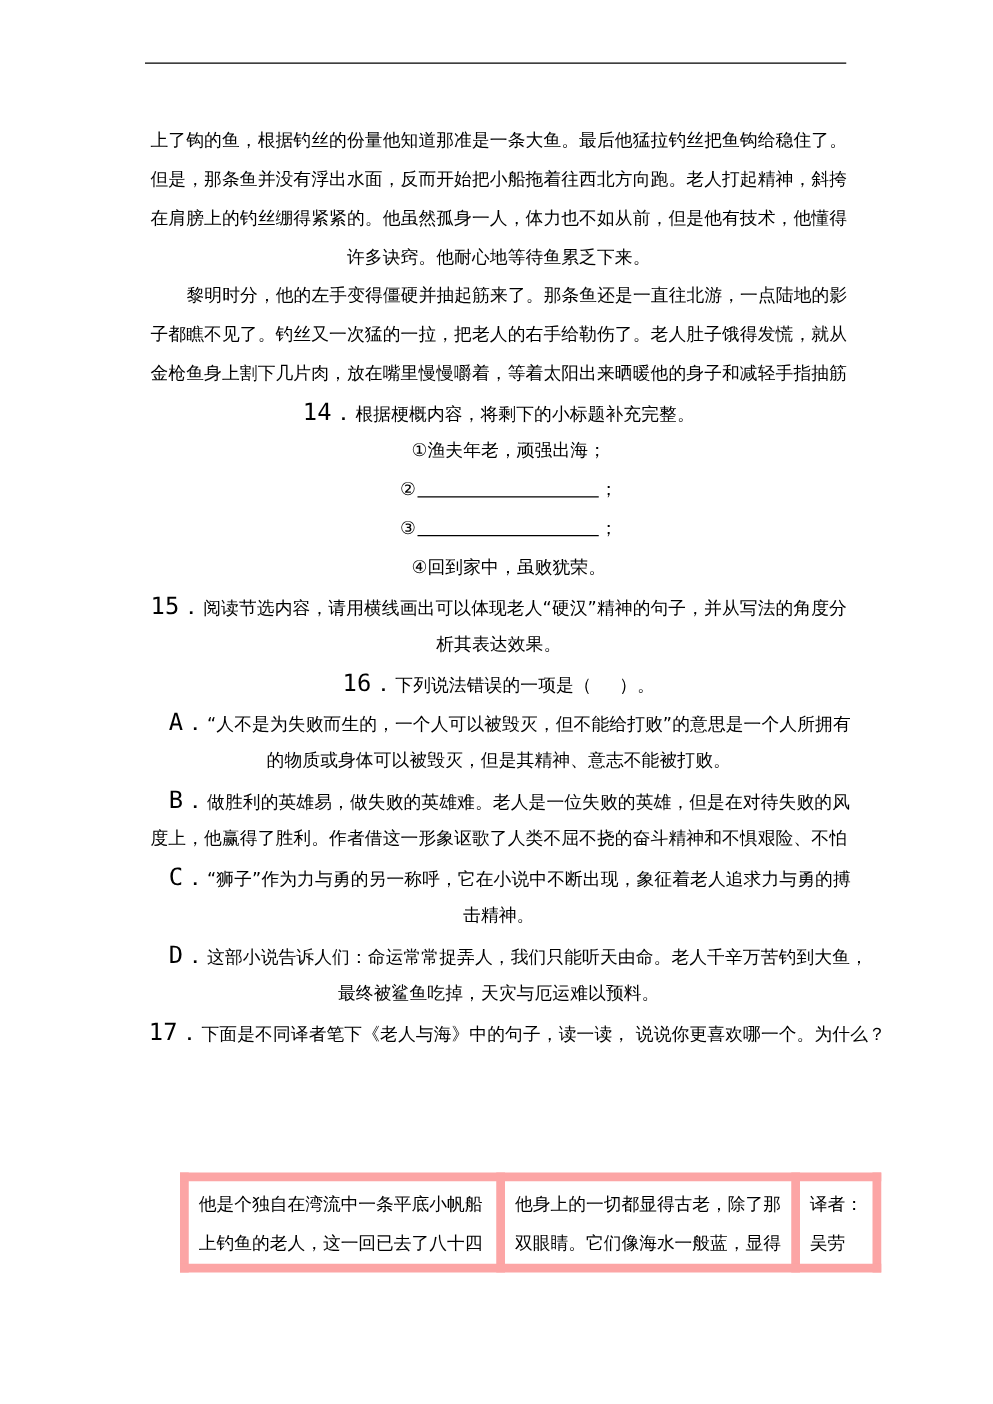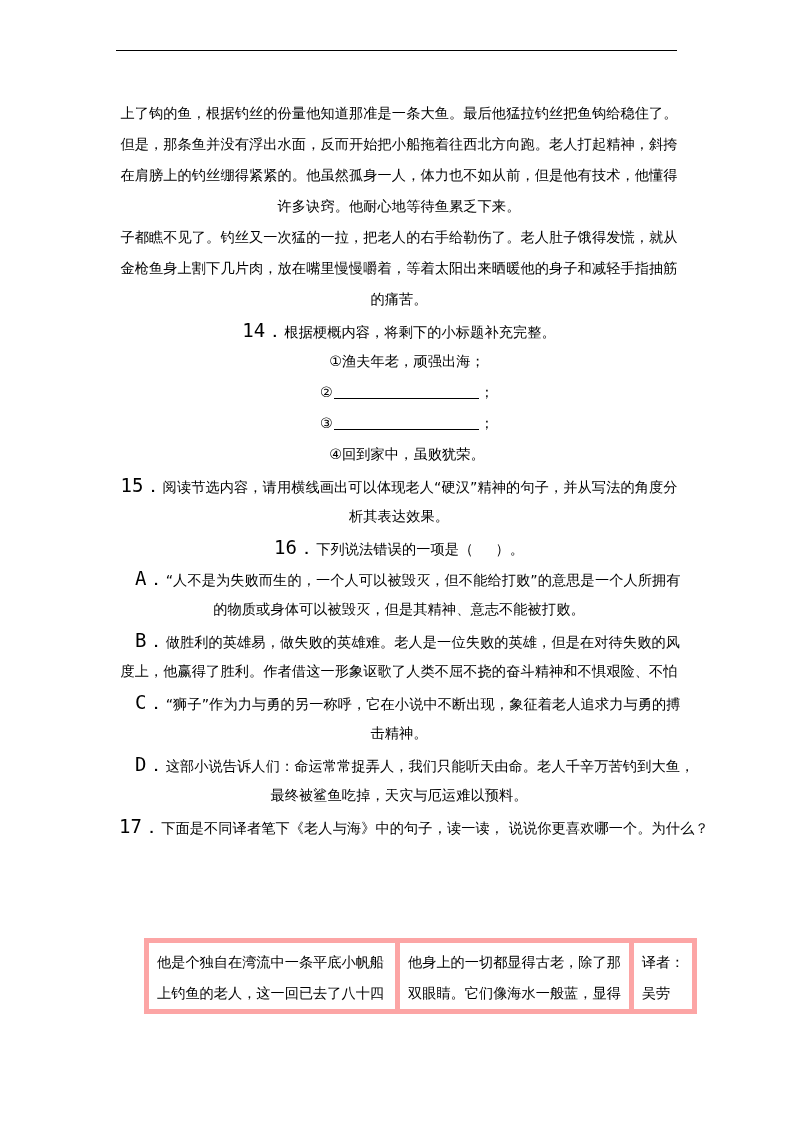"黎明时分，他的左手变得僵硬并抽起筋来了。那条鱼还是一直往北游，一点陆地的影" div.line { html: none -> <div>黎明时分，他的左手变得僵硬并抽起筋来了。那条鱼还是一直往北游，一点陆地的影</div> }
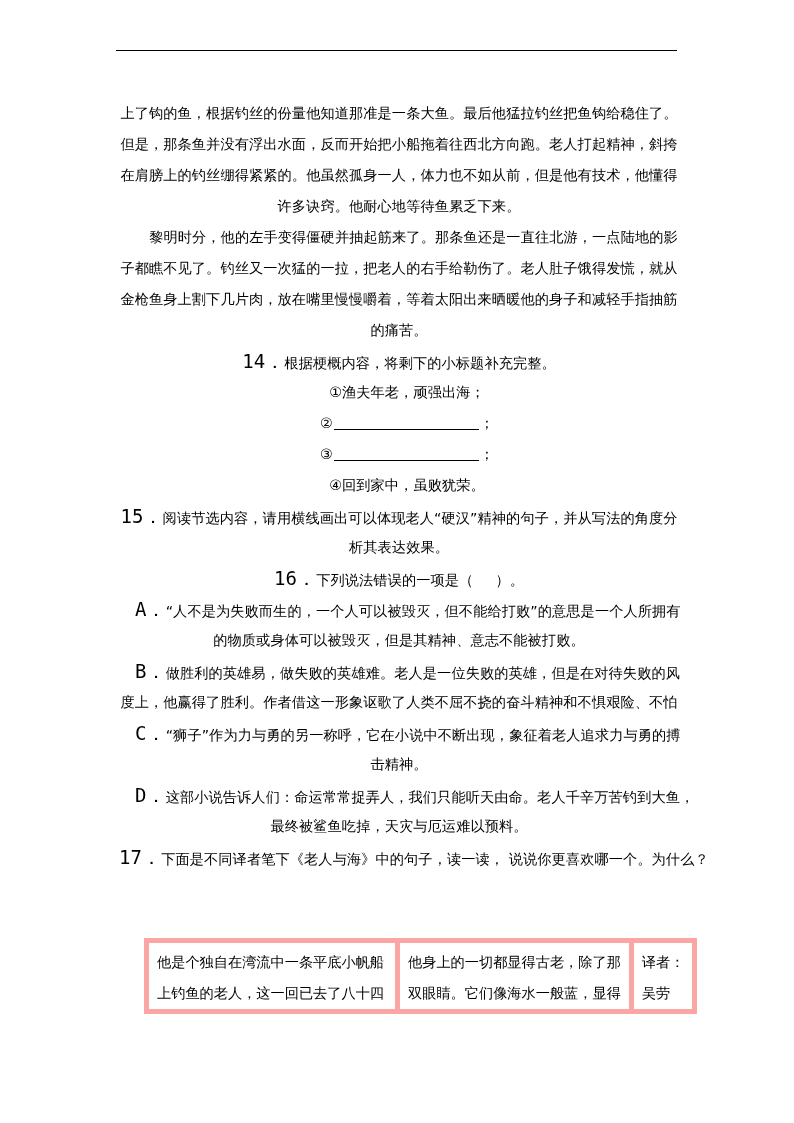"的痛苦。" div.line { html: <div>的痛苦。</div> -> none }
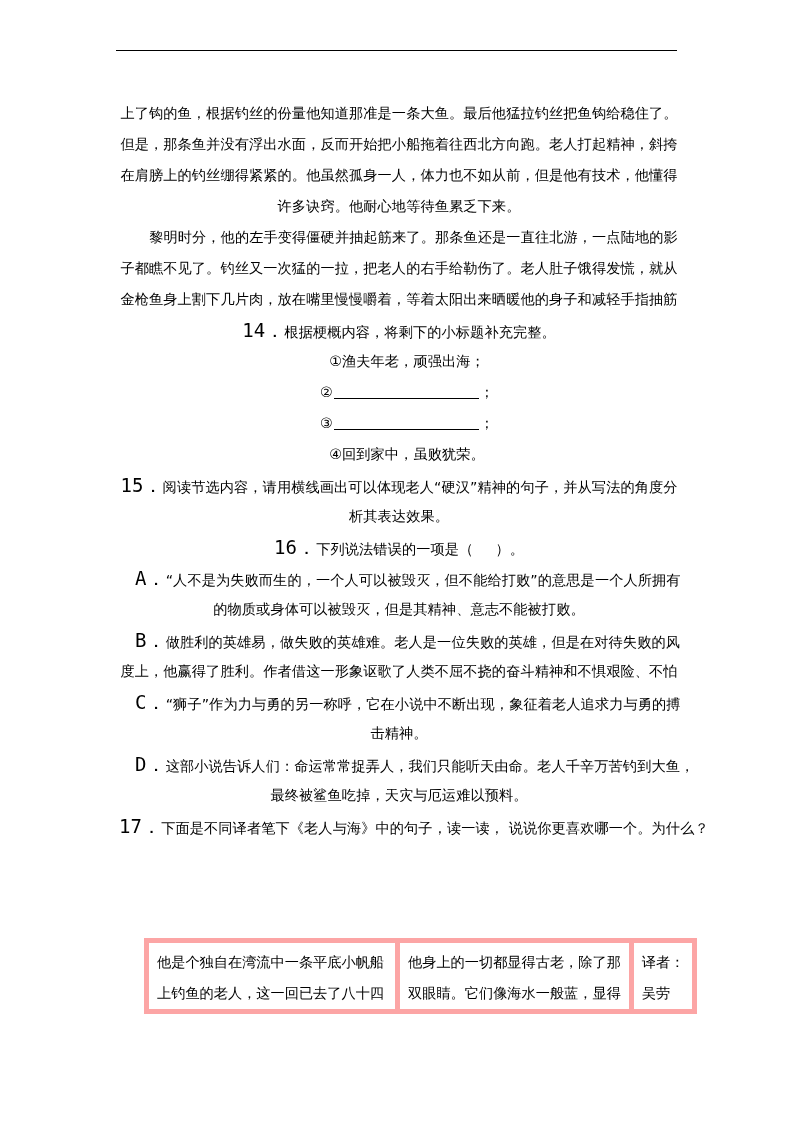"他是个独自在湾流中一条平底小帆船" table.trans td { border: 5px solid #fca5a5 -> 7px solid #fca5a5 }
